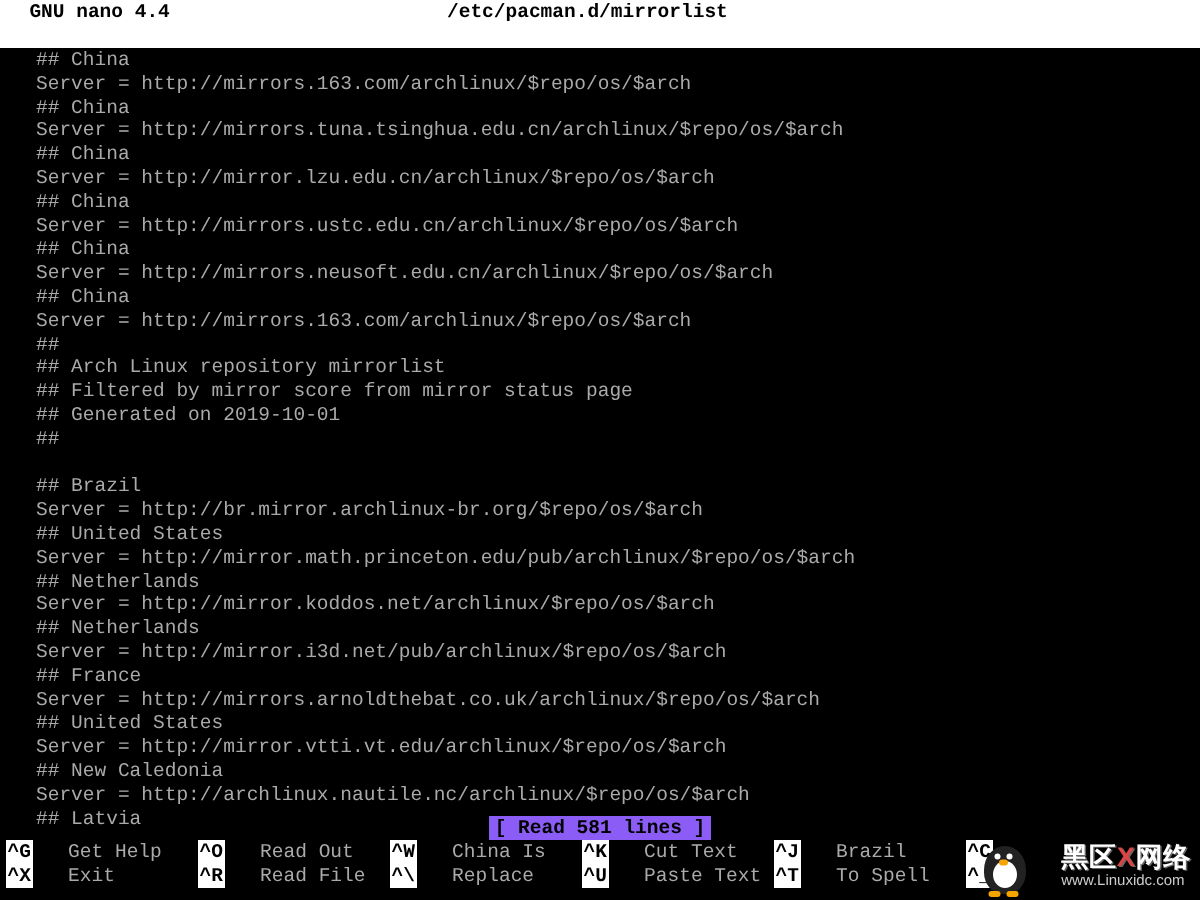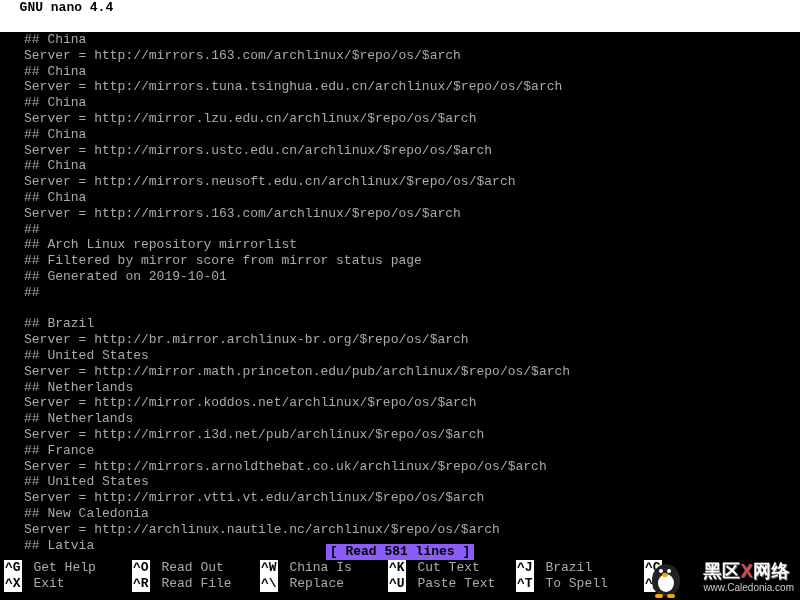"/etc/pacman.d/mirrorlist" span.title-center { html: none -> <span>/etc/pacman.d/mirrorlist</span> }
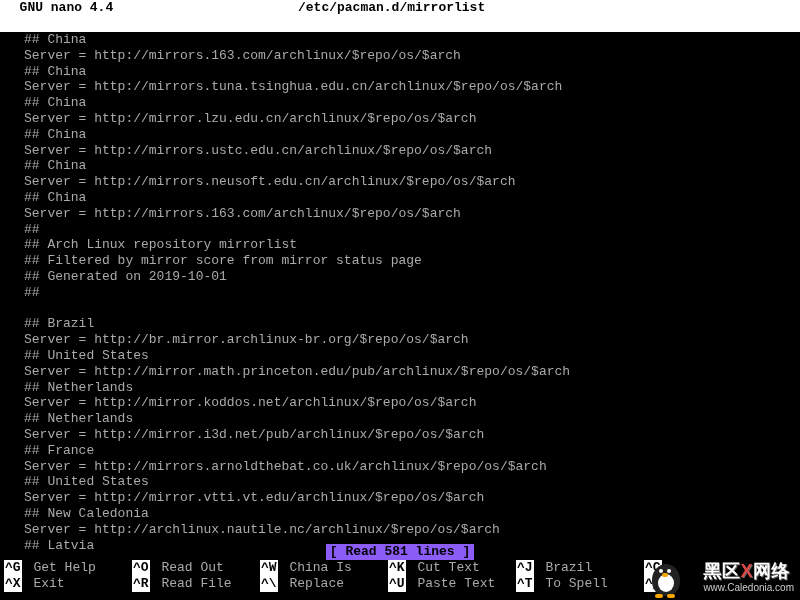"Get Help" .shortcut .label { margin-left: none -> 12px }
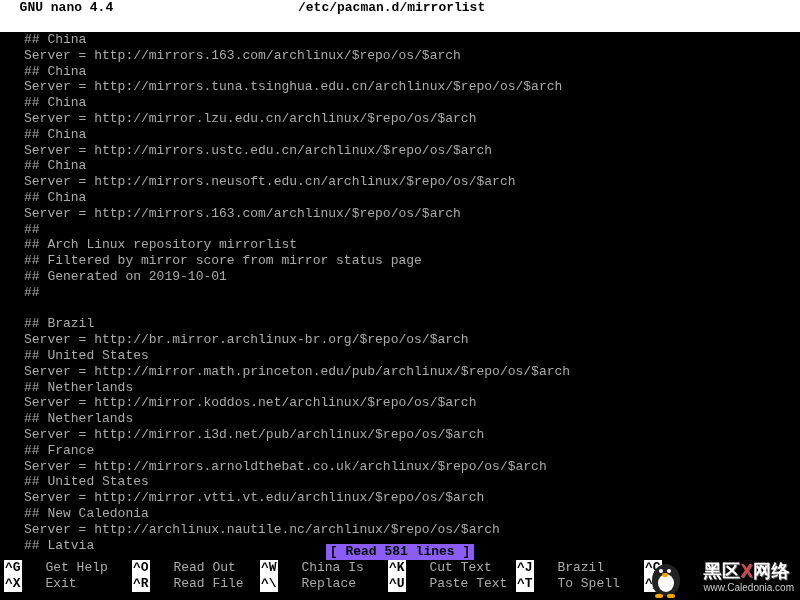"www.Caledonia.com" div.watermark-sub { text: www.Caledonia.com -> www.Linuxidc.com }
